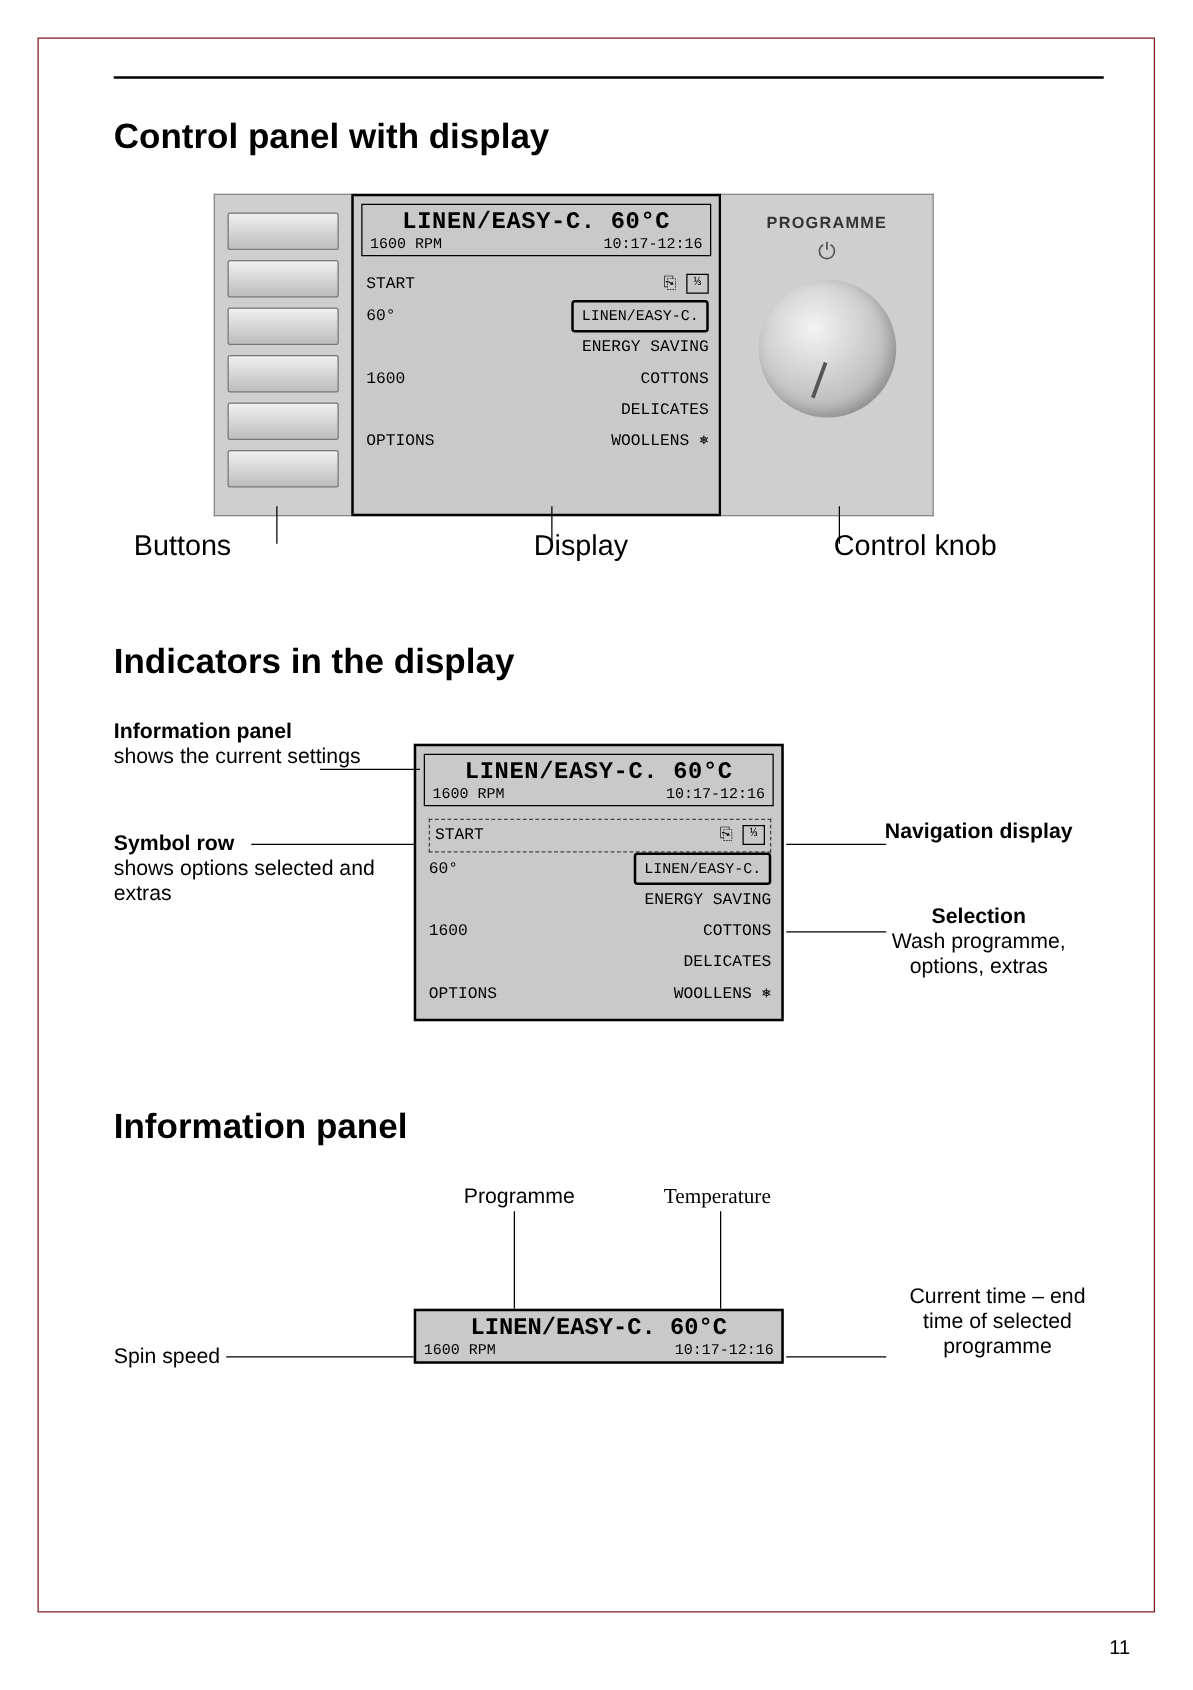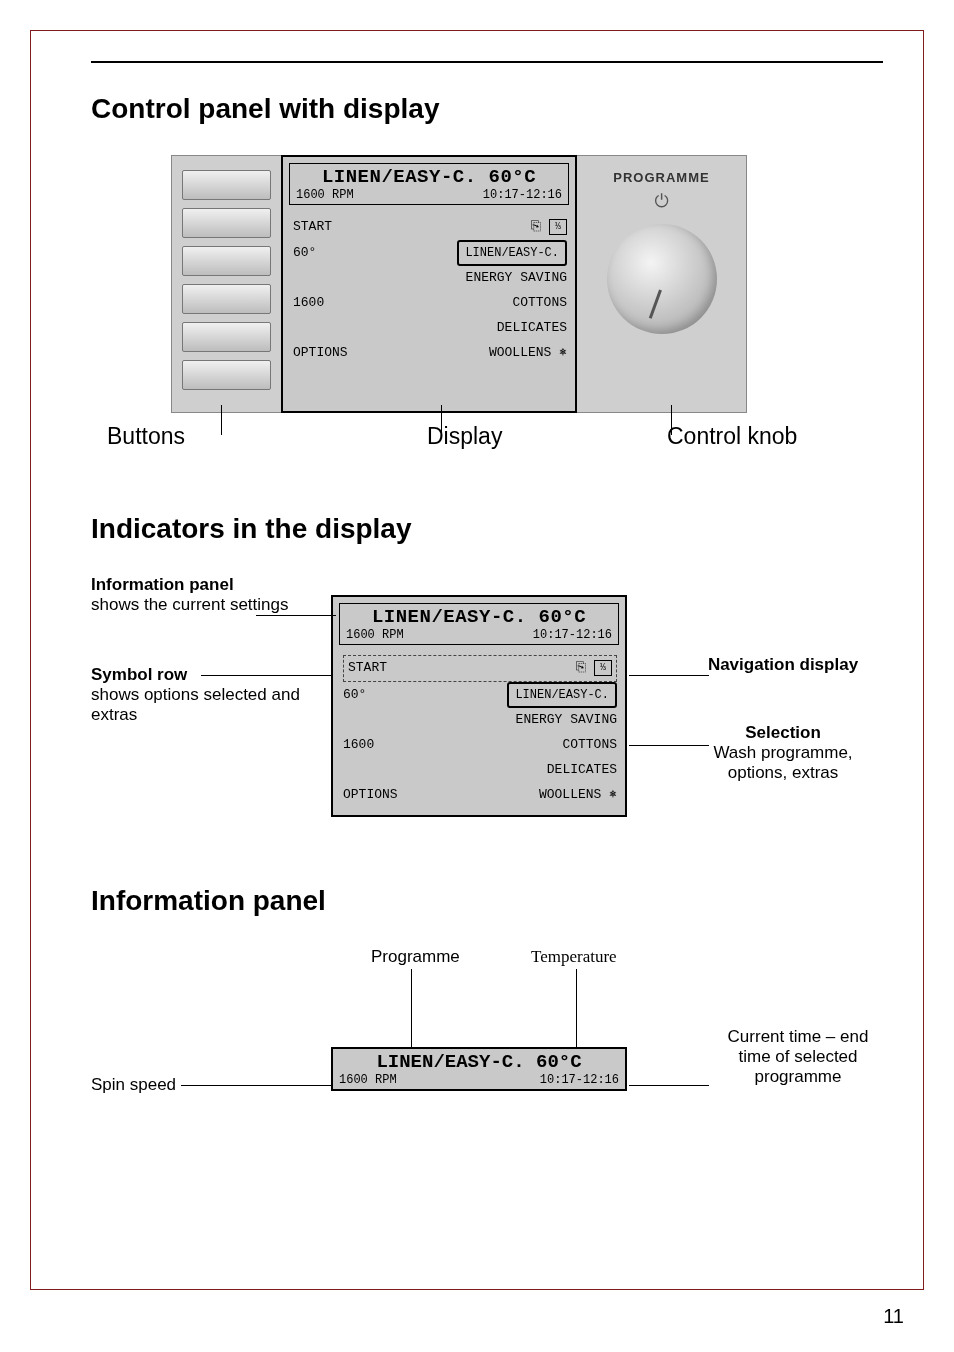"11" .page-no { font-size: 20px -> 16px }
